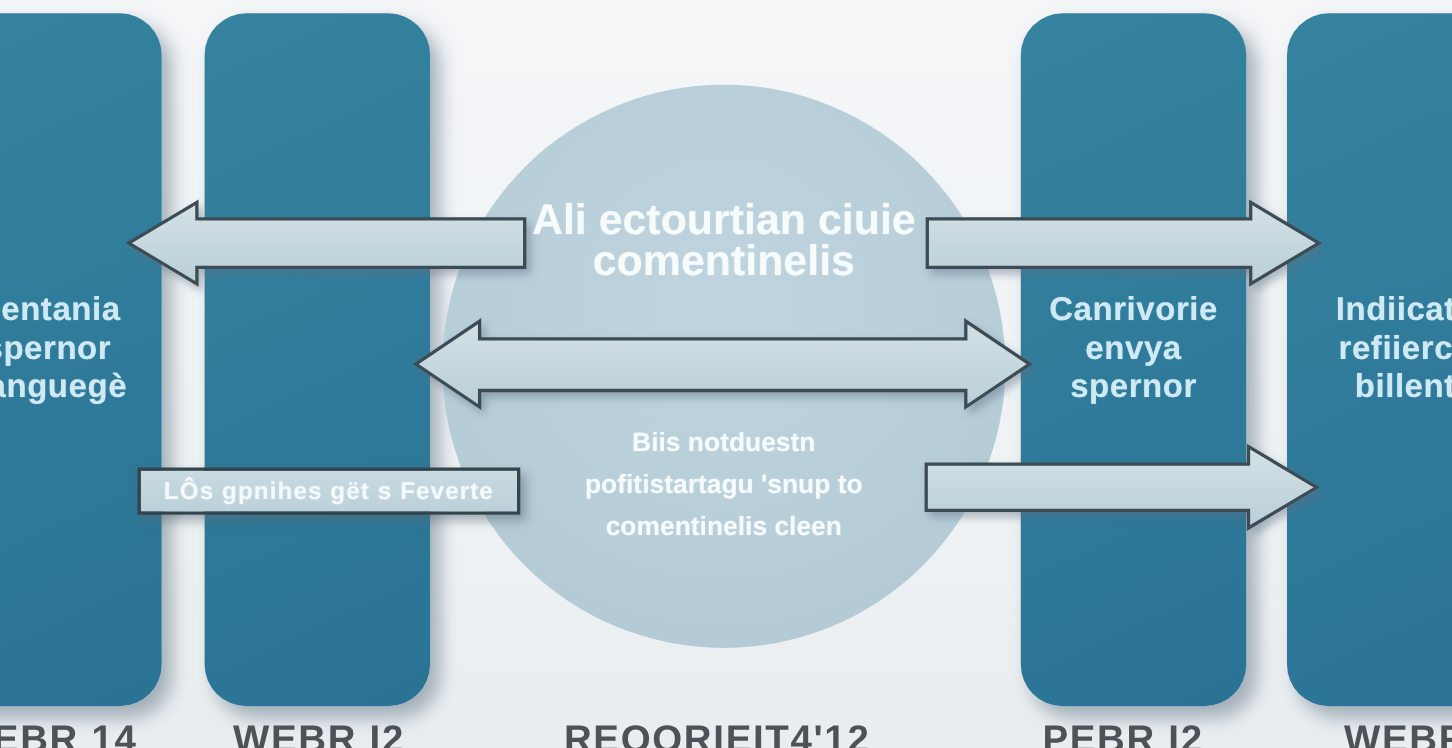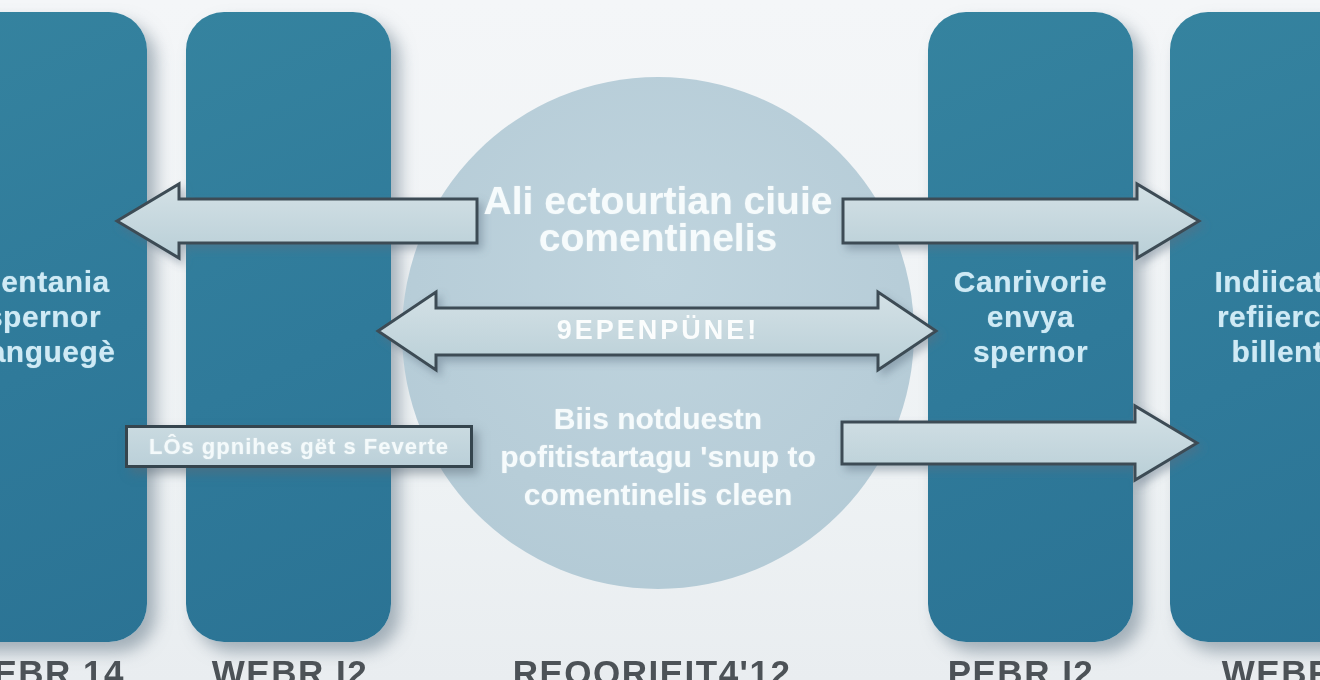"9EPENPÜNE!" div.arrow-label { html: <div>9EPENPÜNE!</div> -> none }
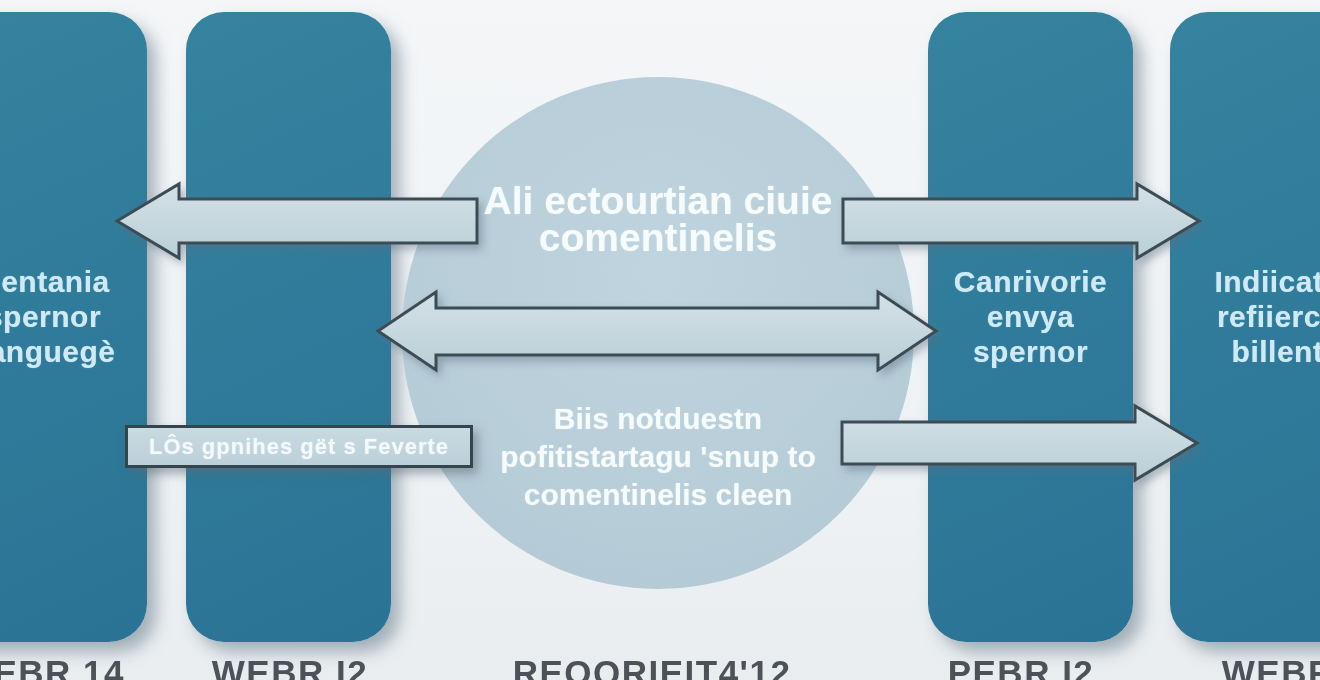"Biis notduestn" .circle-bottom { font-size: 30px -> 24px; top: 400px -> 384px }
